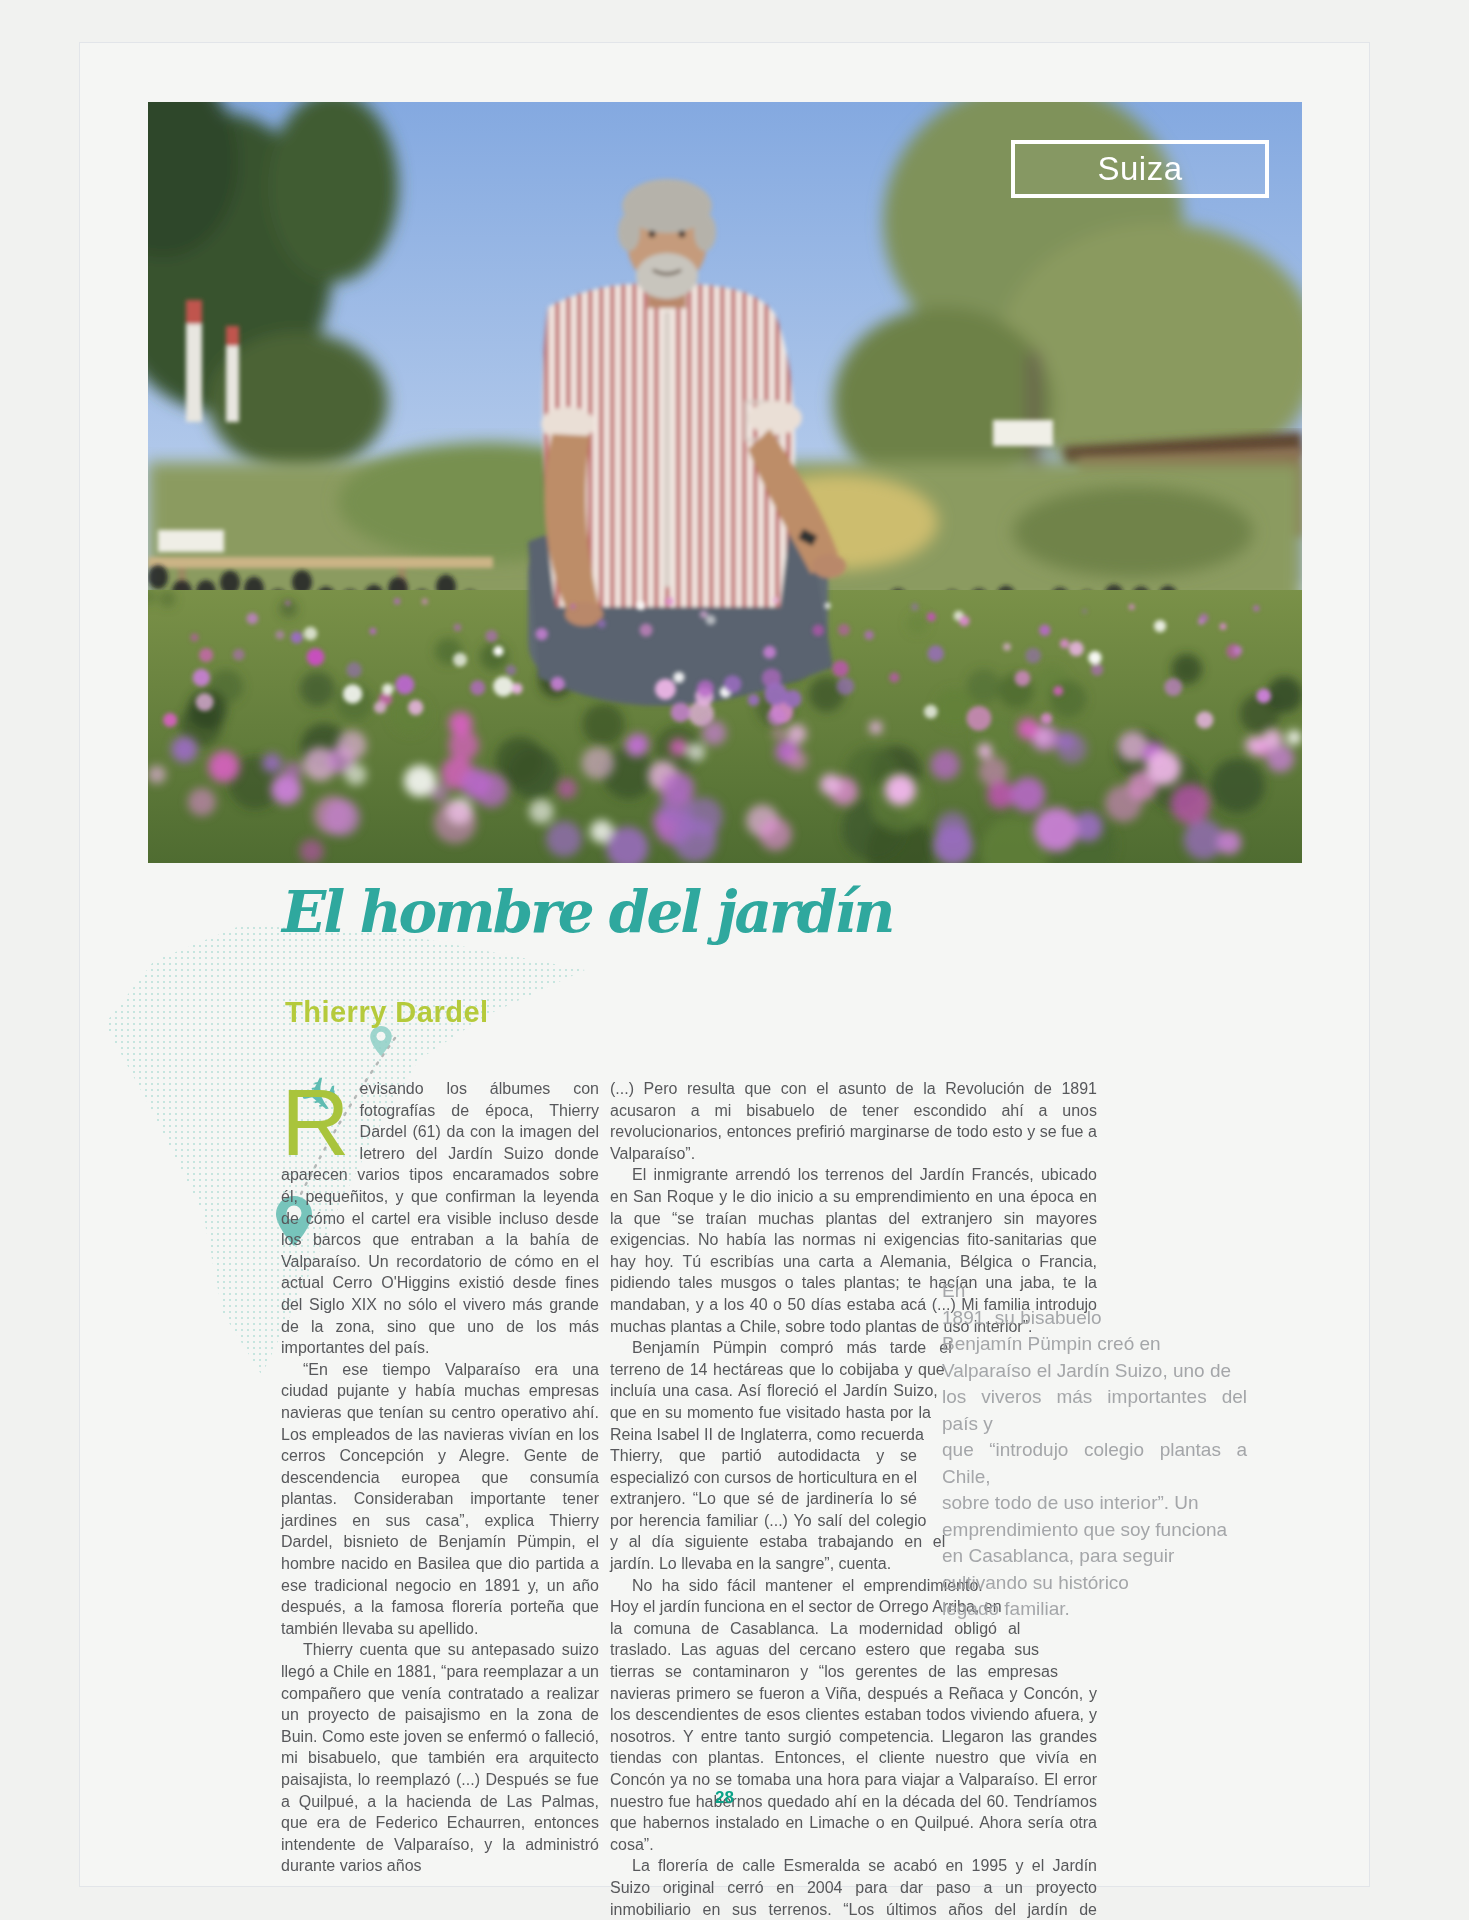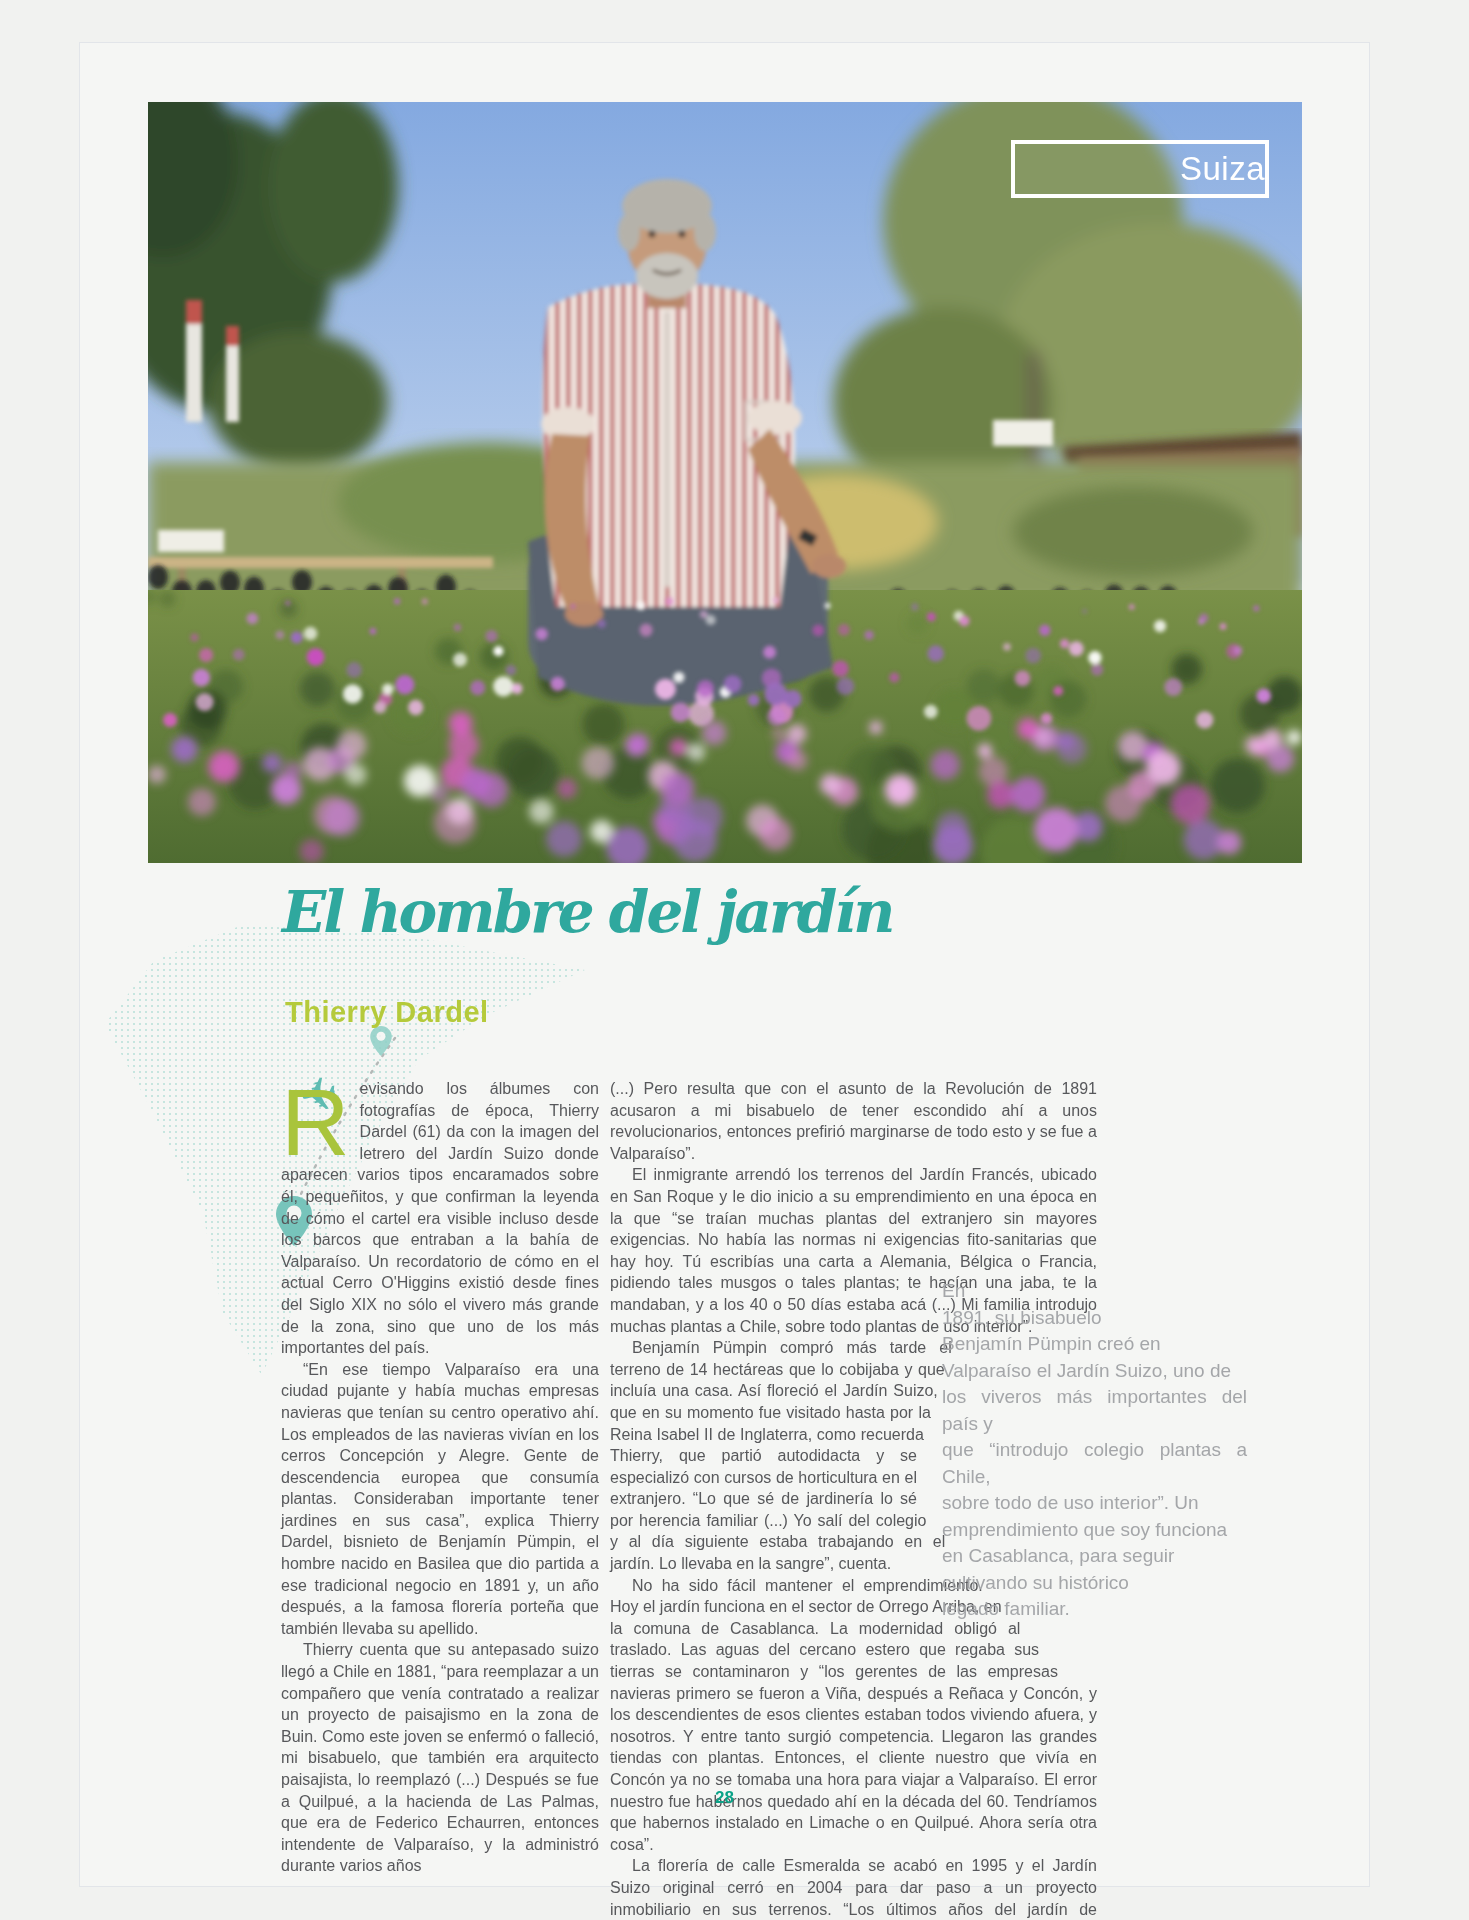"Suiza" .region-badge { justify-content: flex-end -> center }
